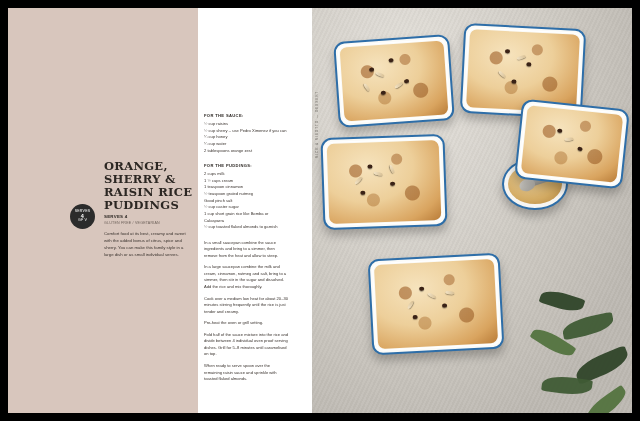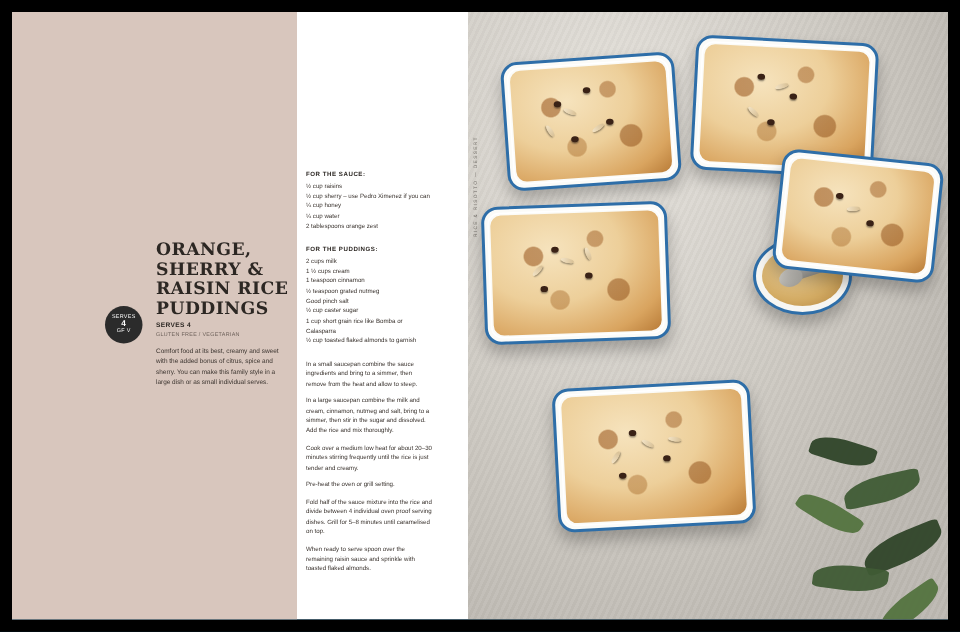"ORANGE, SHERRY & RAISIN RICE" .spread { background: #0c4a6e -> #3b82f6 }
